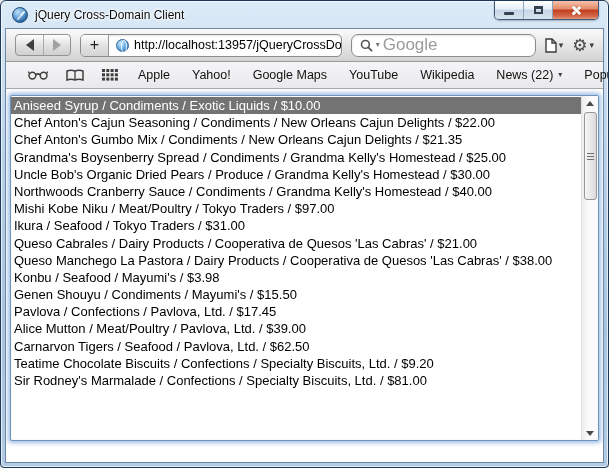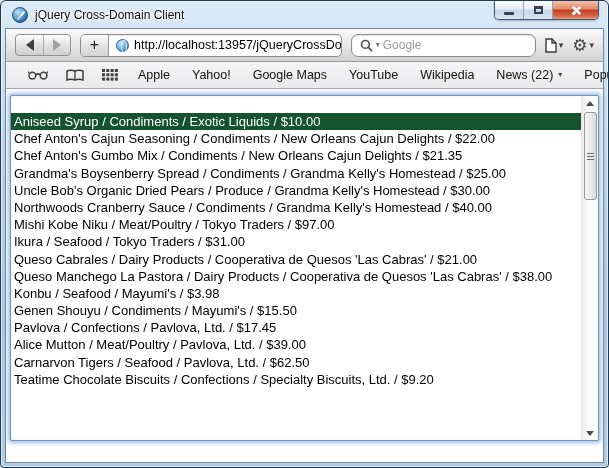"Google" .search-placeholder { font-size: 12px -> 17px }
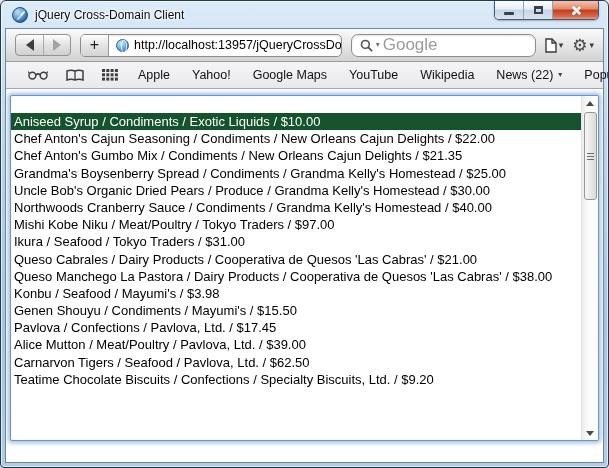"Aniseed Syrup / Condiments /" .list-row.selected { background: #14532d -> #737373; margin-top: 16px -> none }
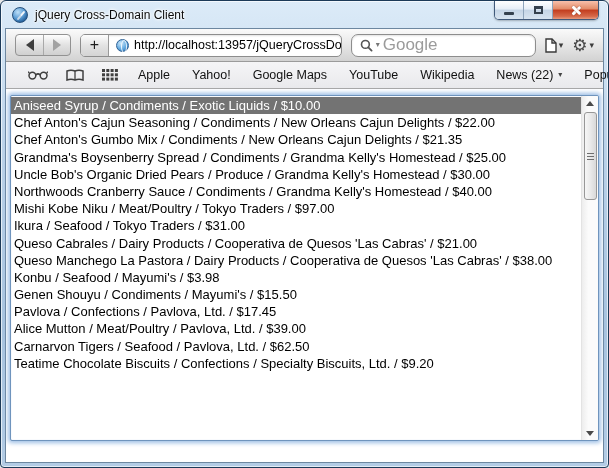"Sir Rodney's Marmalade / Confections" div.list-row { html: none -> <div> <span>Sir Rodney's Marmalade / Confections / Specialty Biscuits, Ltd. / $81.00</span> </div> }
